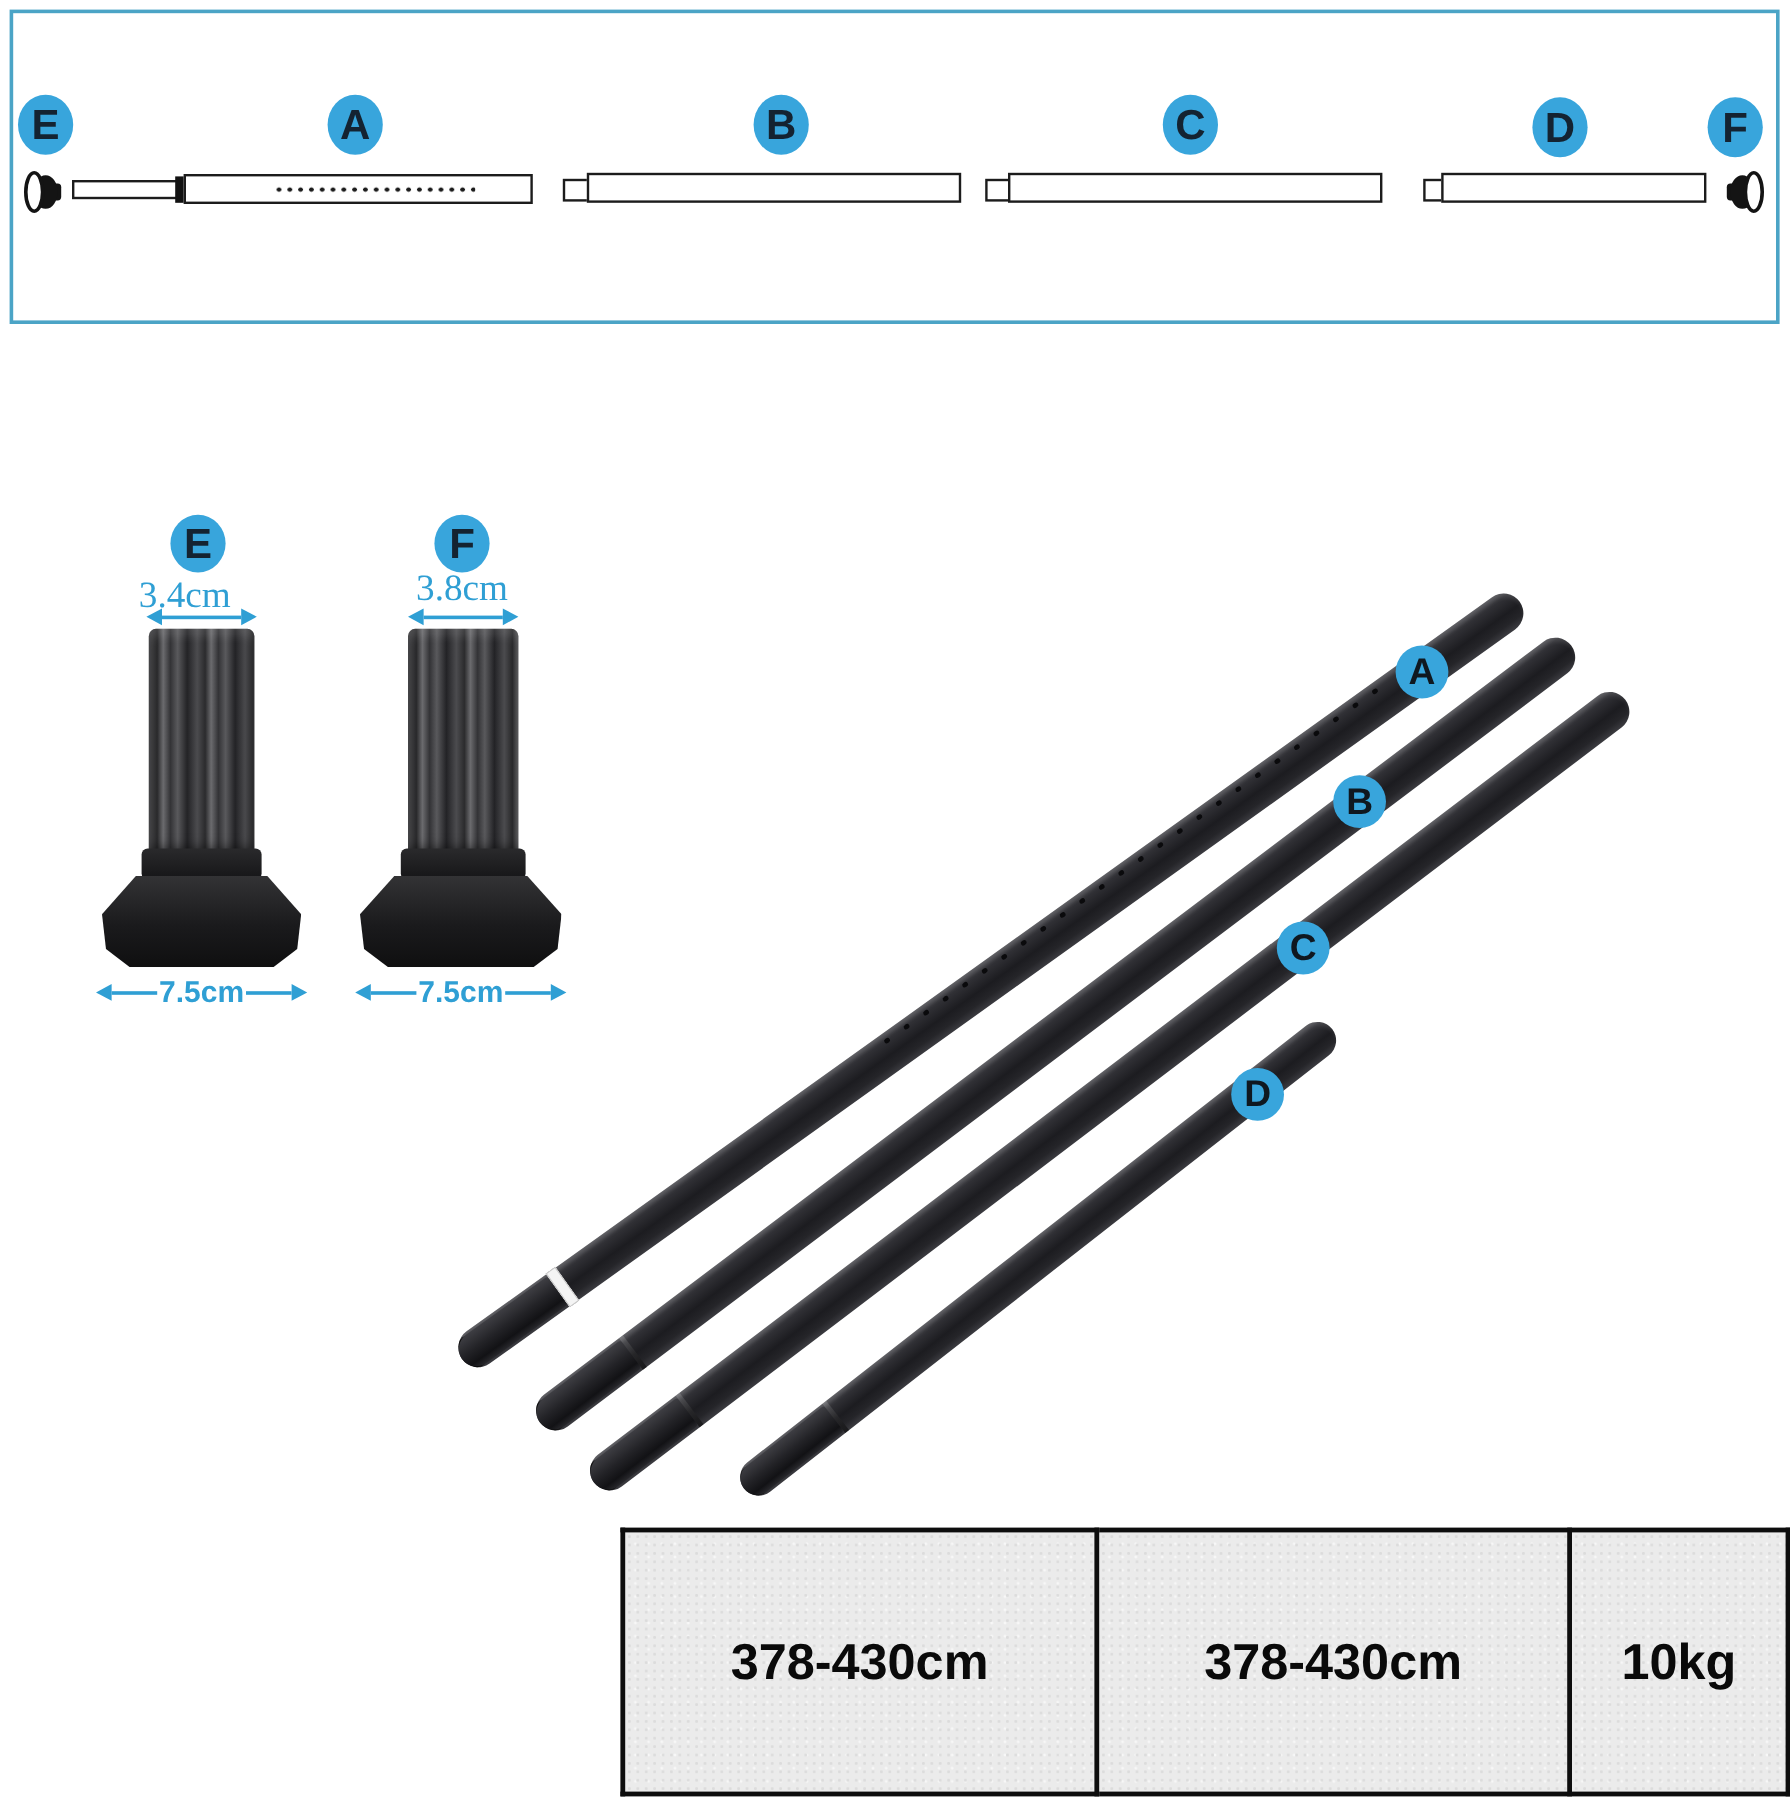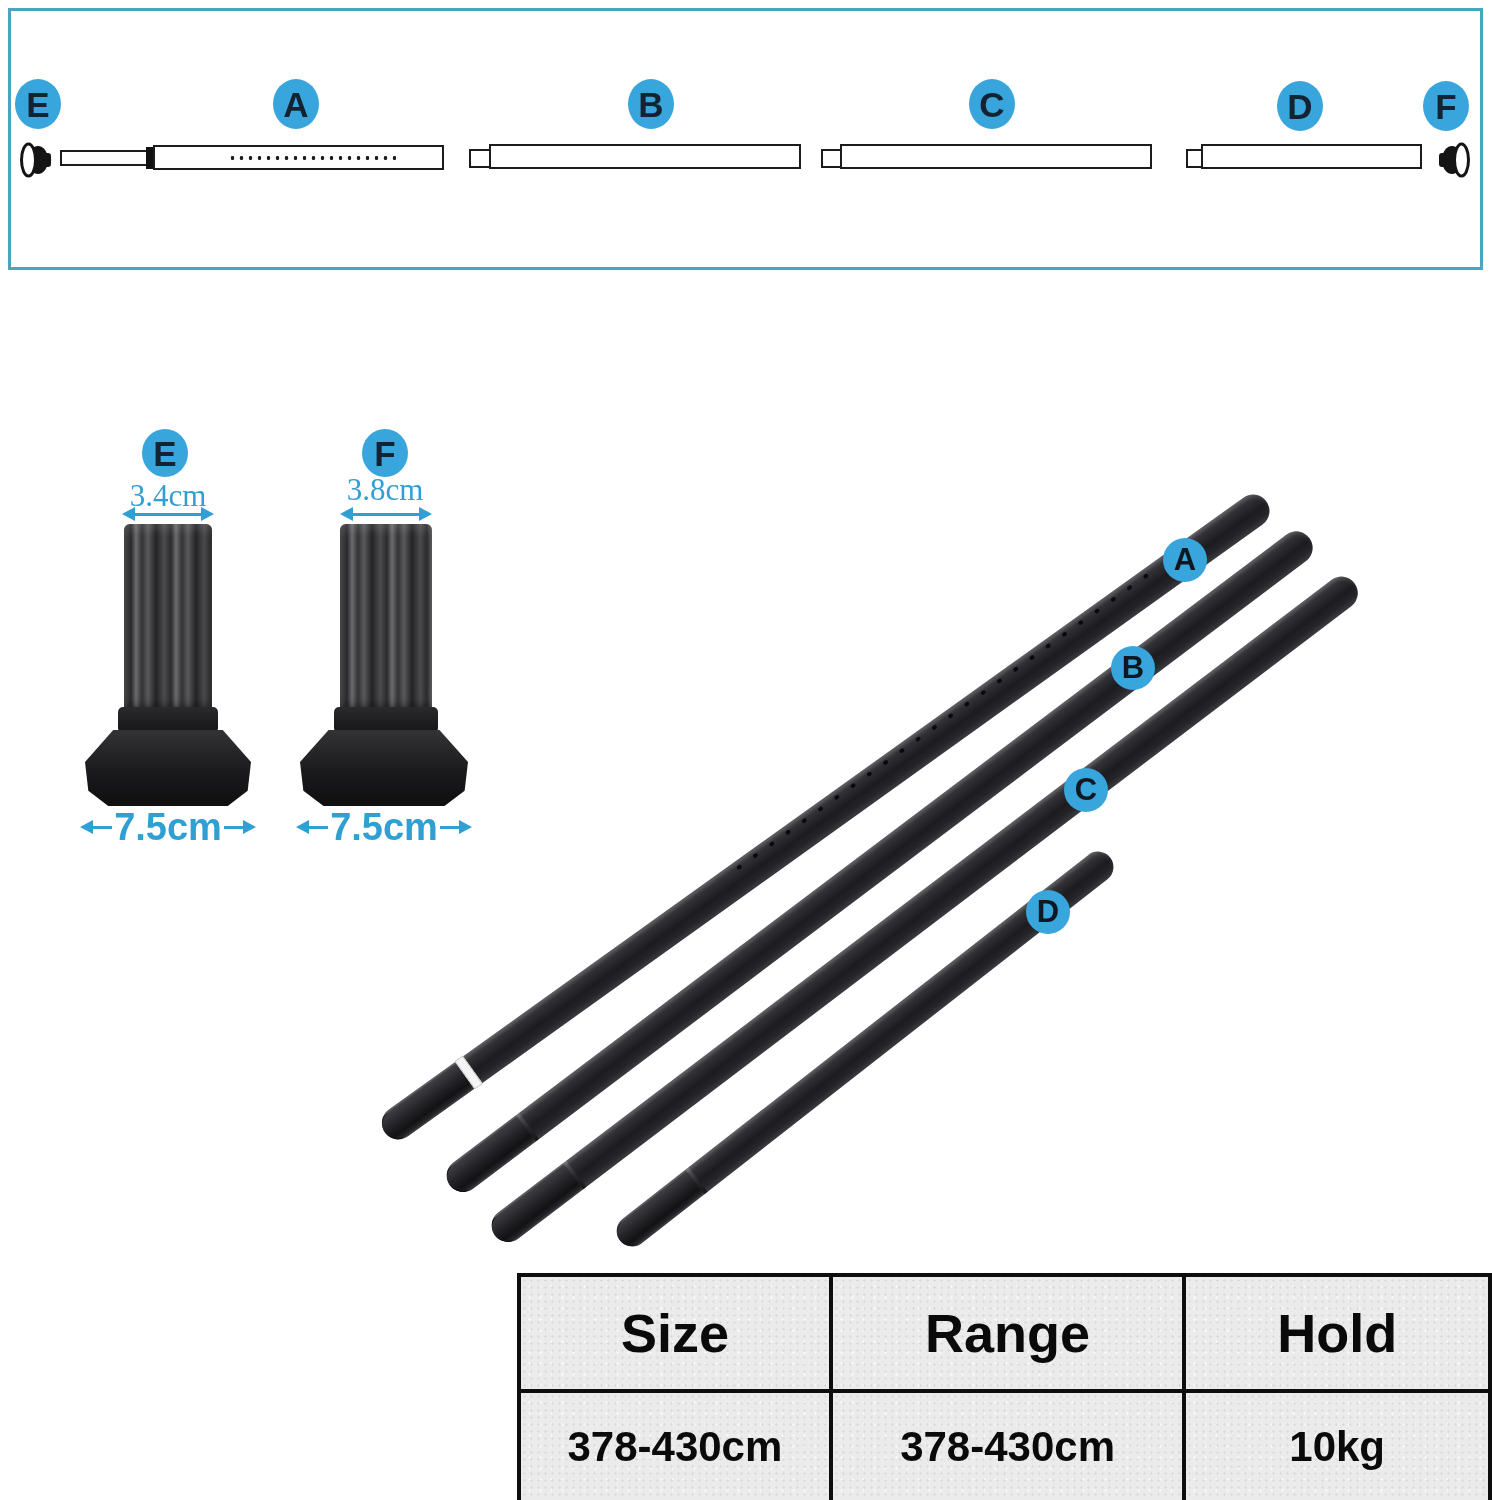"3.4cm" div.dimtext { left: 98px -> 84px }
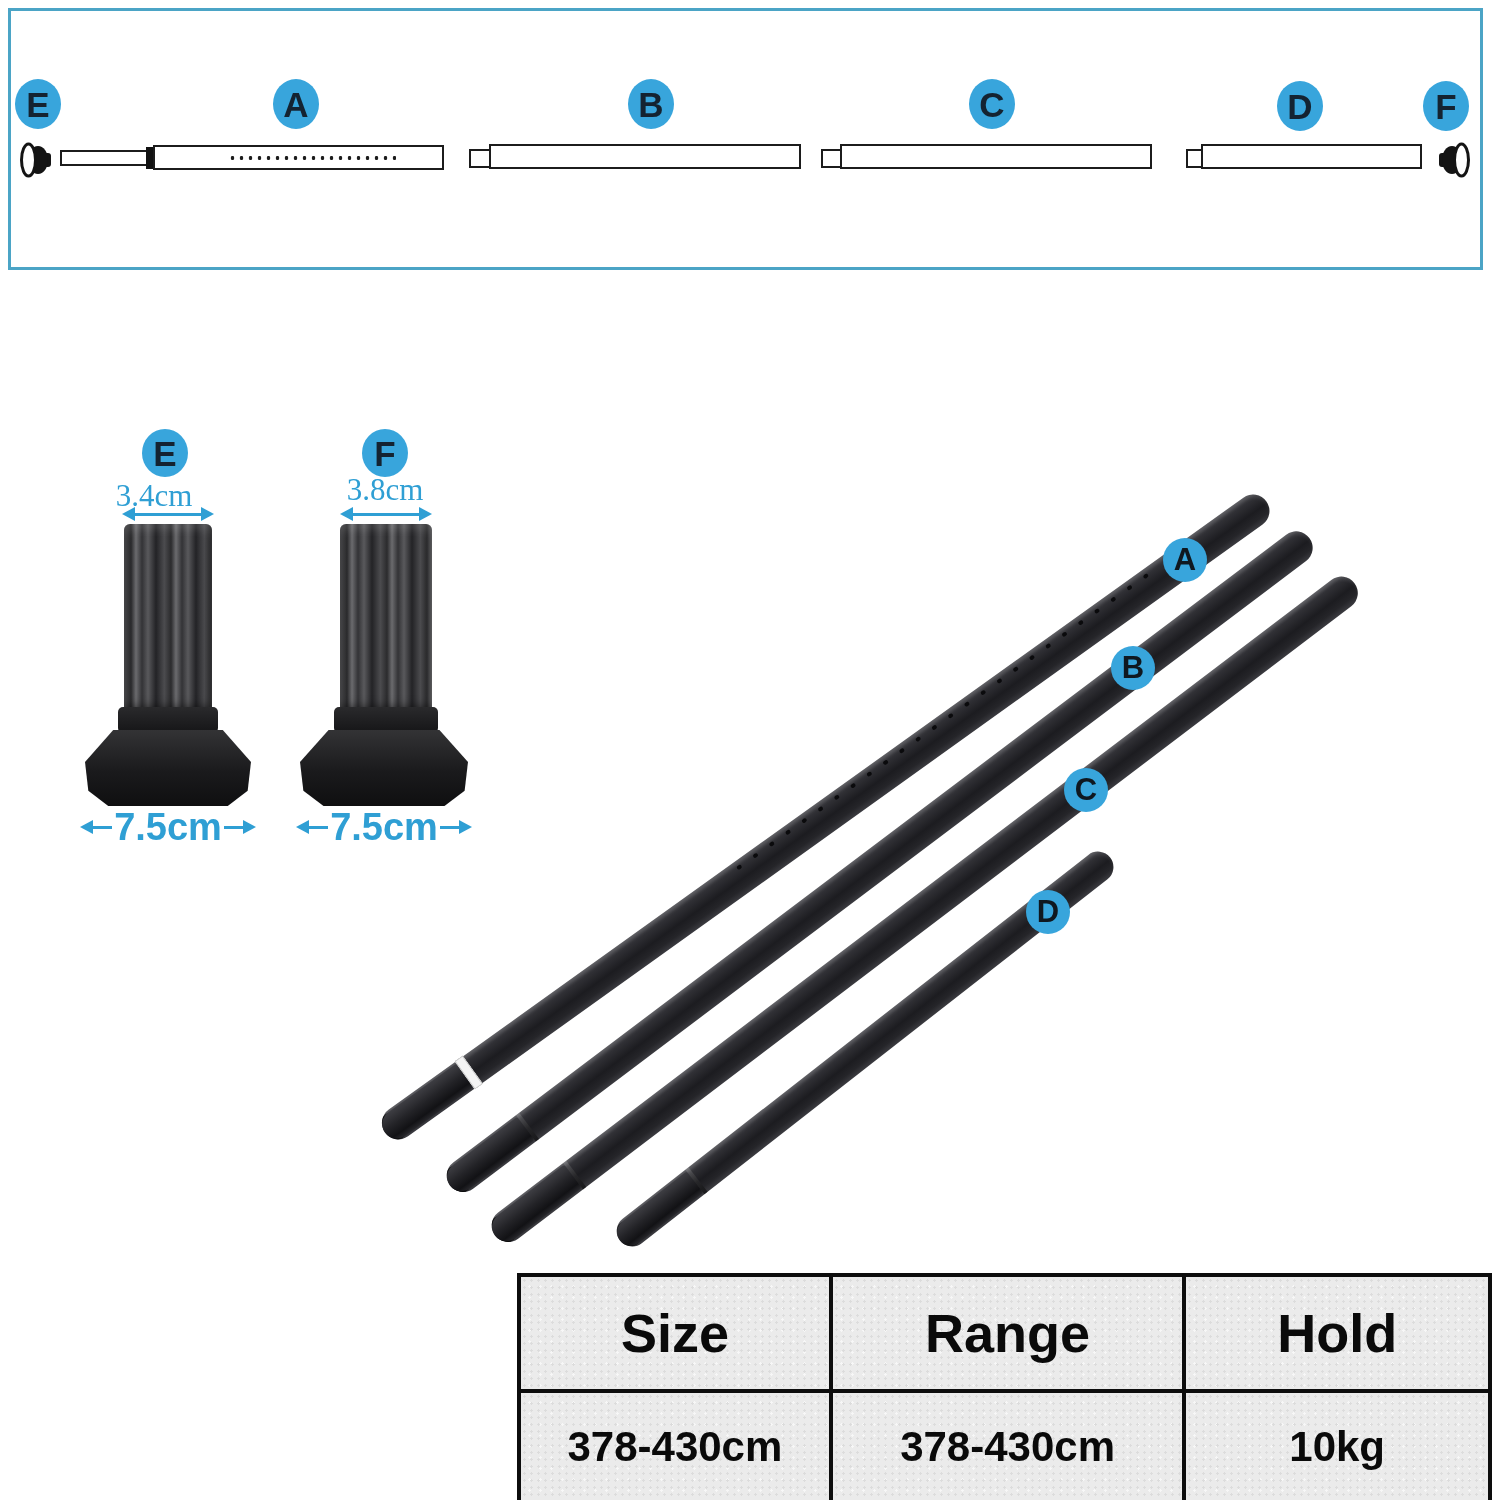"7.5cm" .dimrow { font-size: 38px -> 25px }
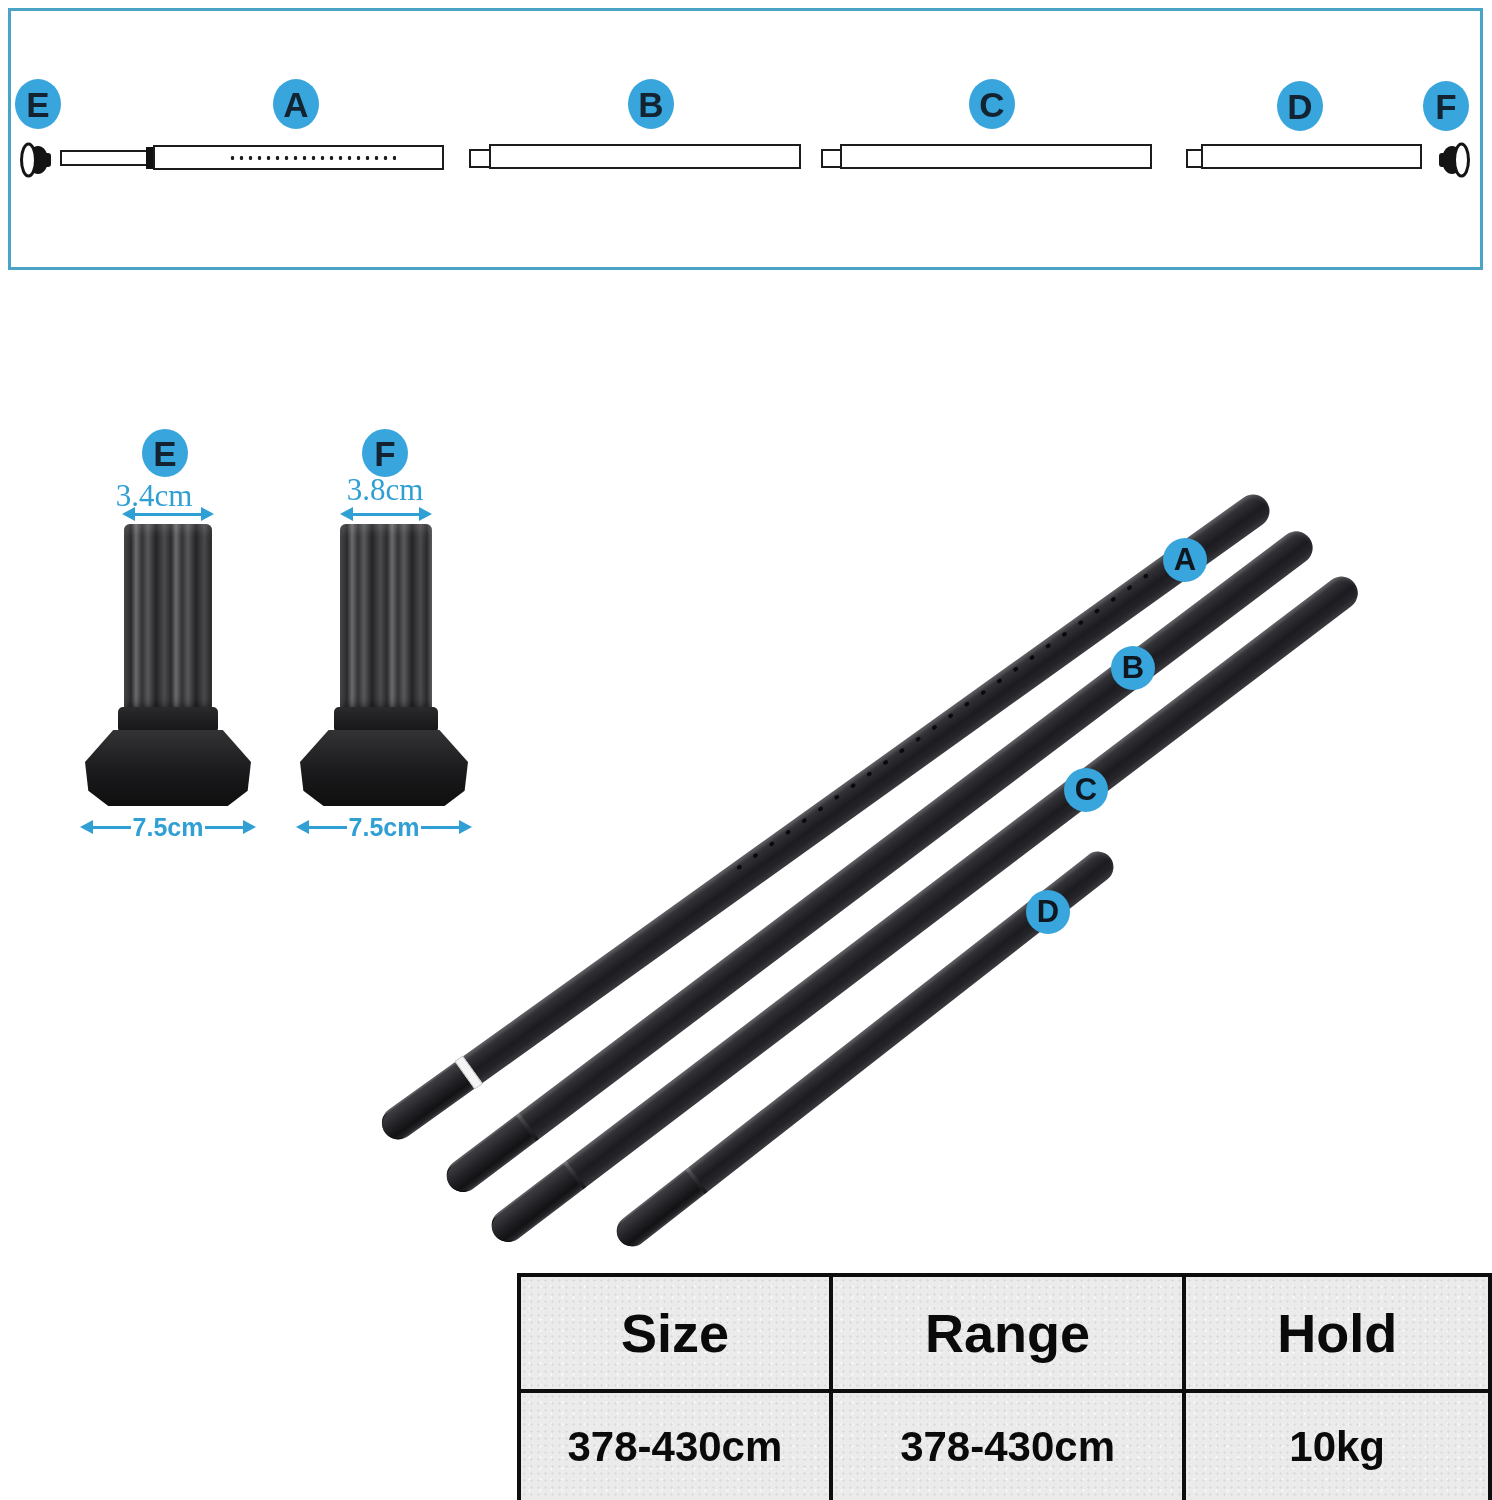"Size" tr { html: <tr> <td>Size</td> <td>Range</td> <td>Hold</td> </tr> -> none }
